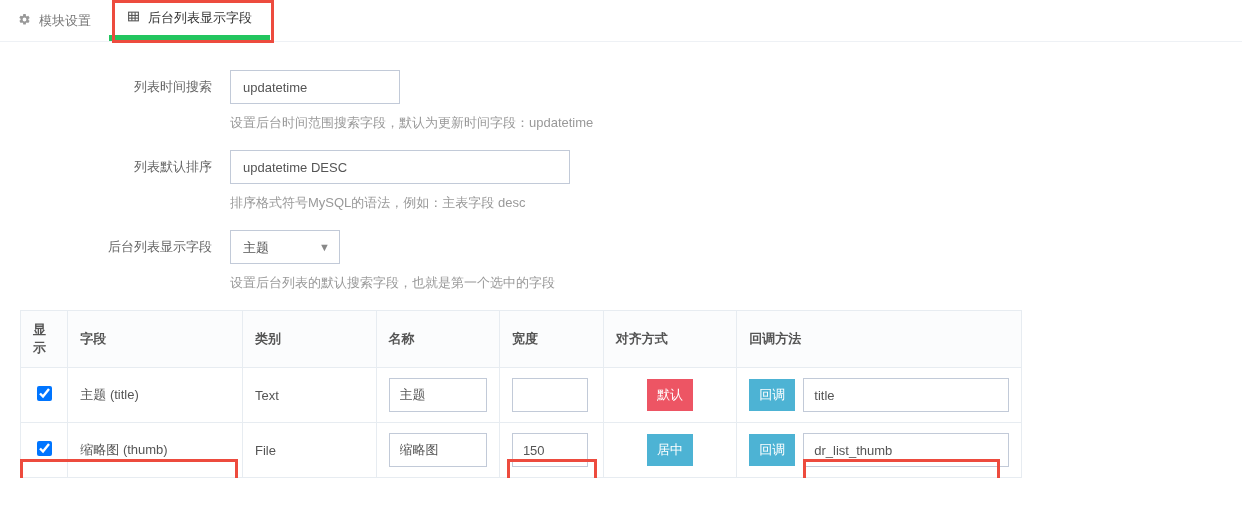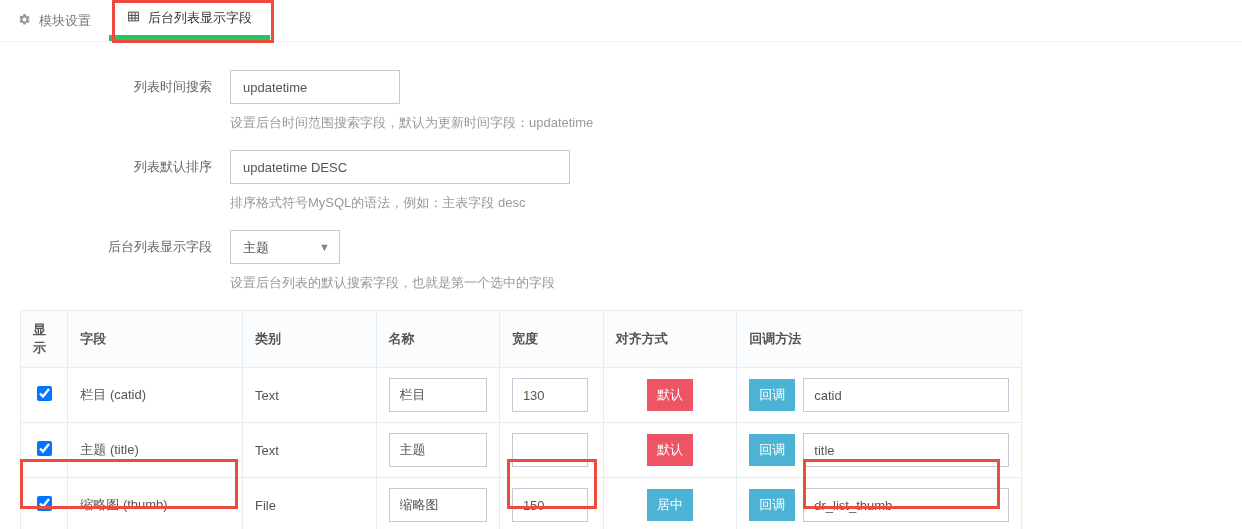"栏目 (catid)" tr { html: <tr> <td><input></td> <td>栏目 (catid)</td> <td>Text</td> <td><input></td> <td><input></td> <td><button>默认</button></td> <td> <div> <button>回调</button> <input> </div> </td> </tr> -> none }
